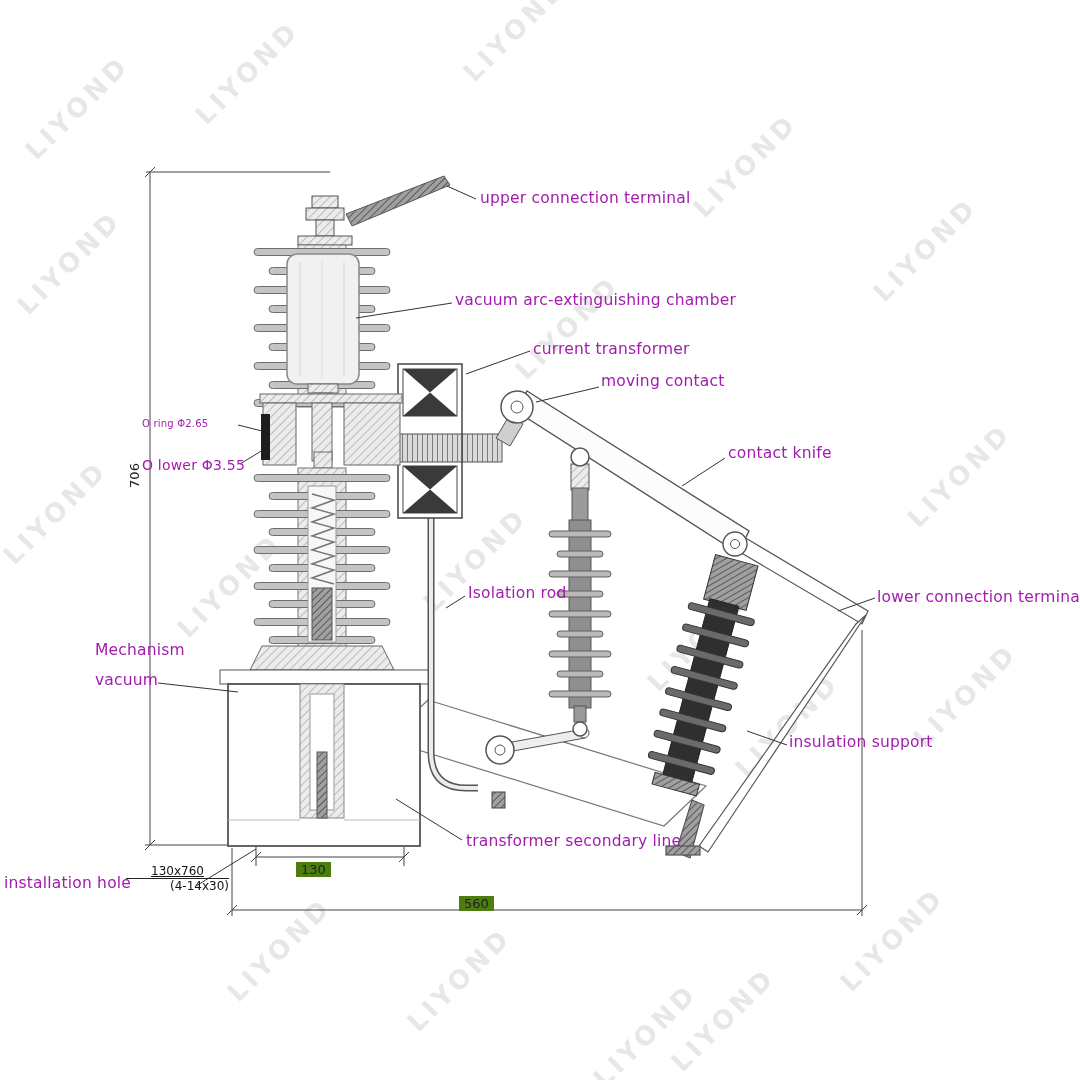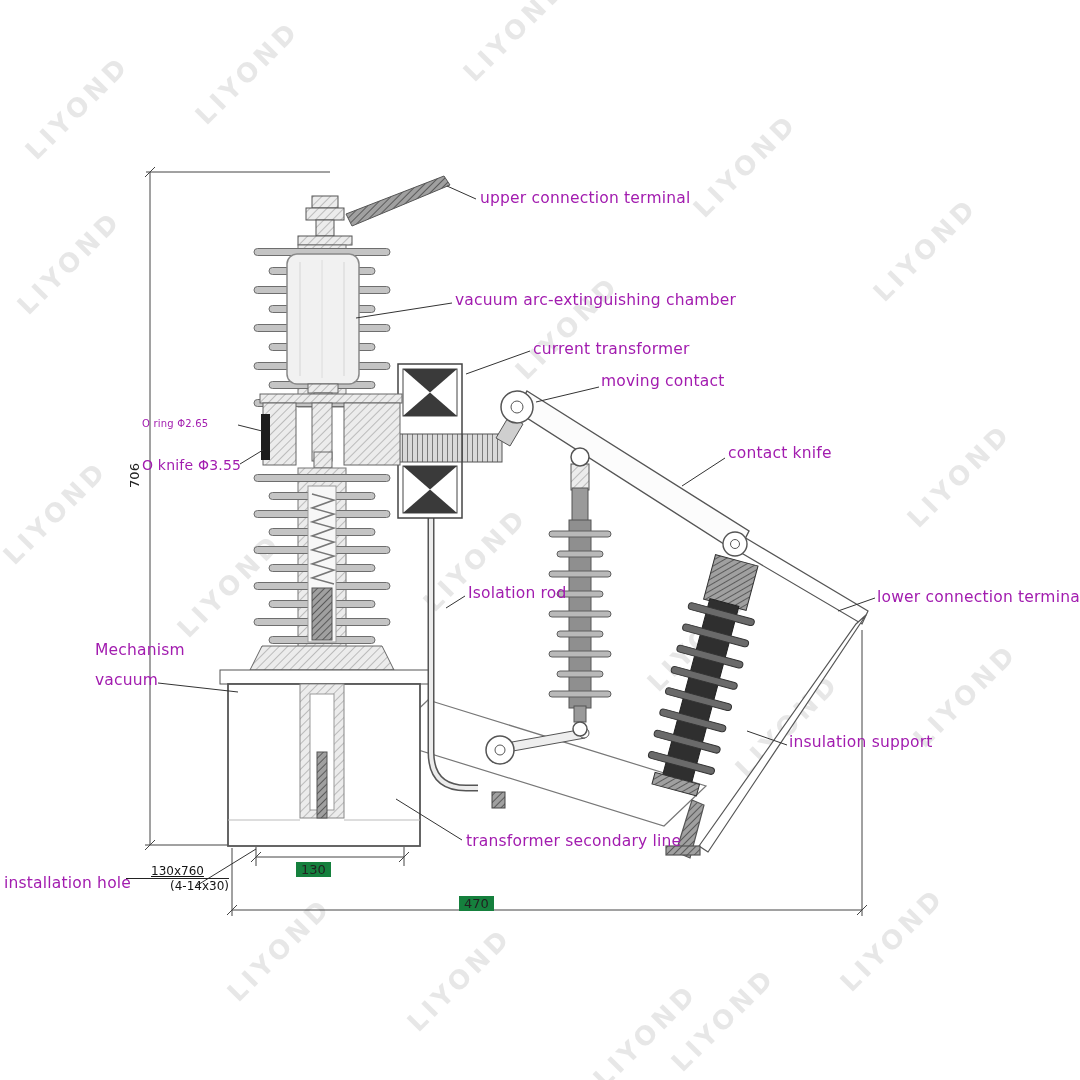"O knife Φ3.55" div.lbl { text: knife -> lower }
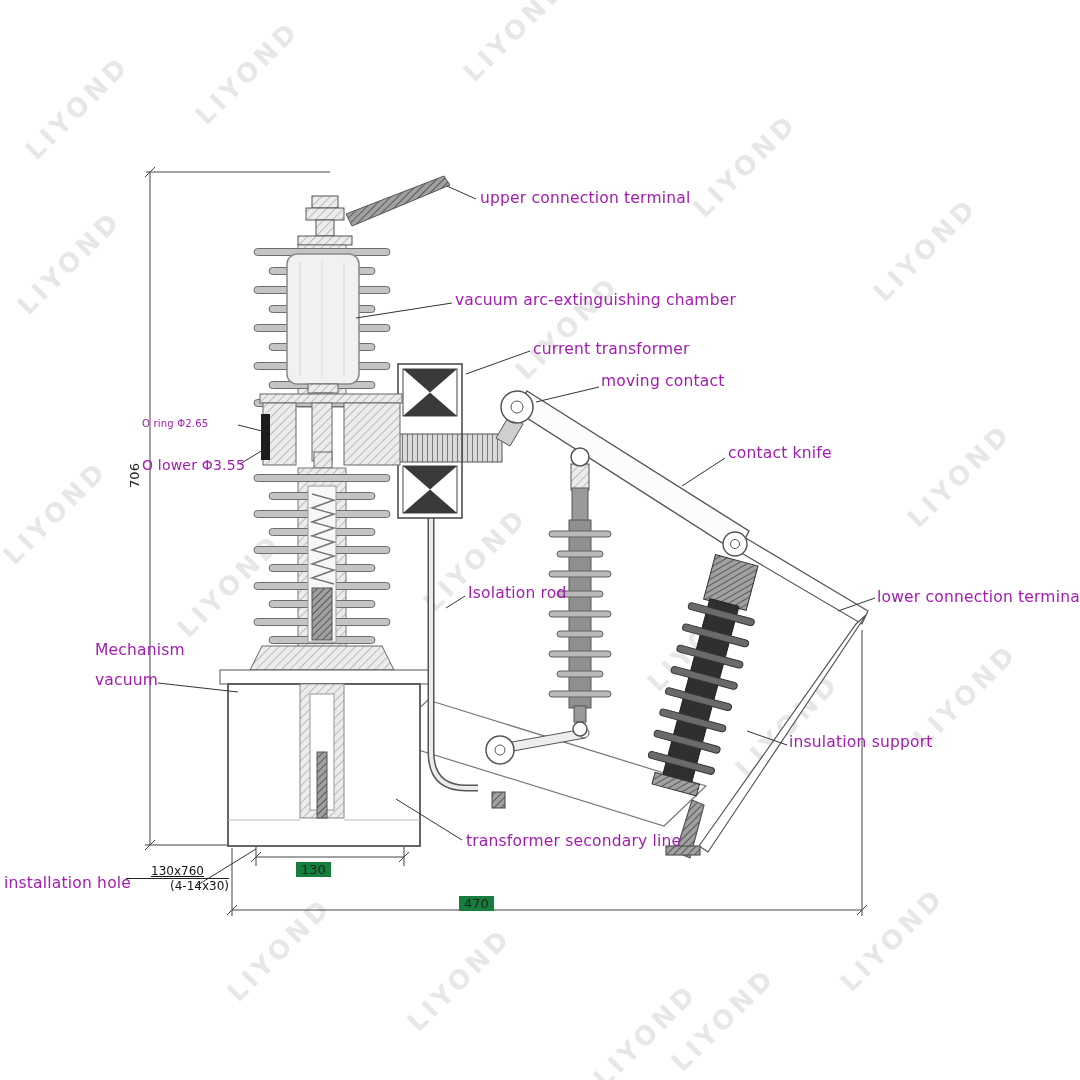"130" .dim.bg { background: #15803d -> #4d7c0f }
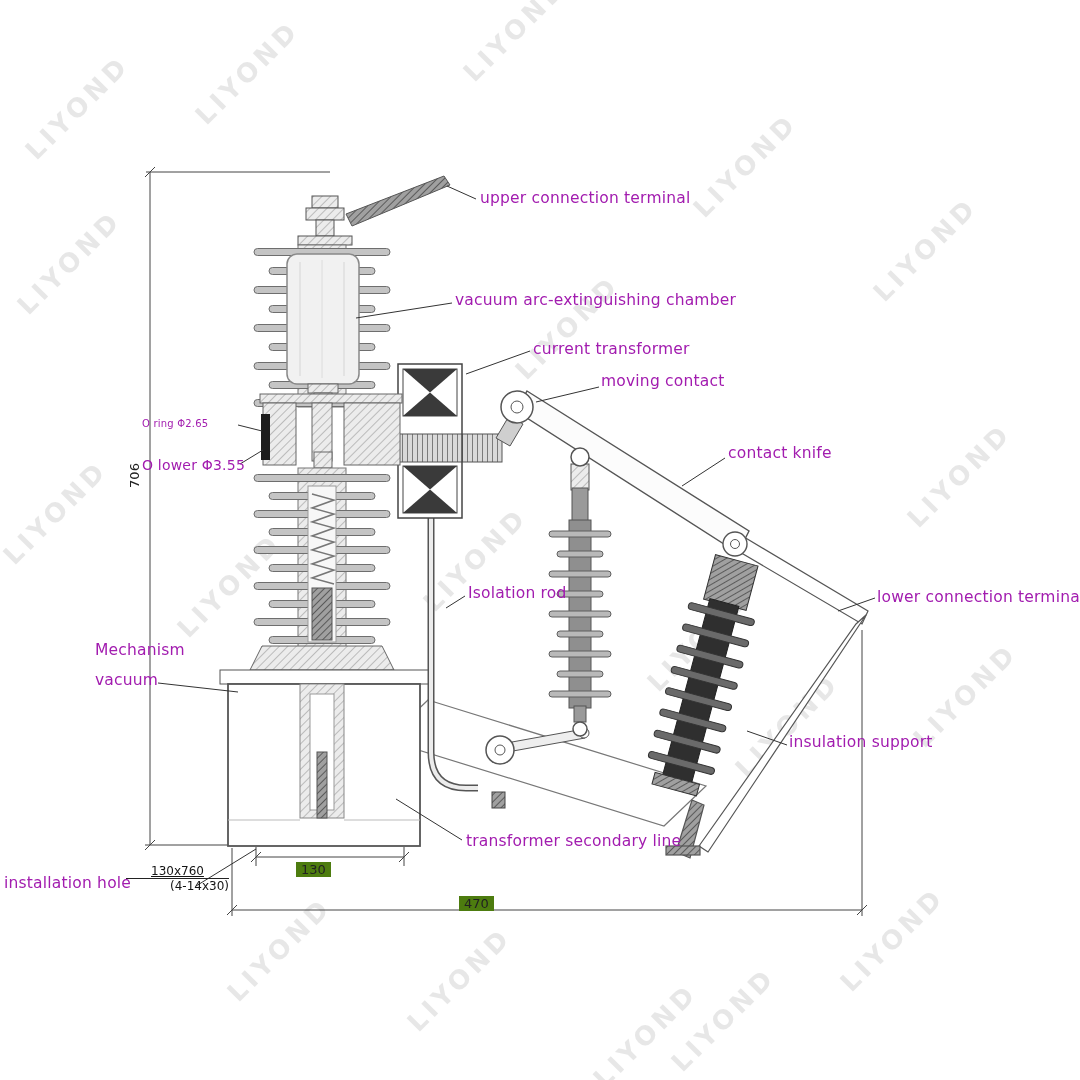"470" div.dim { text: 470 -> 560 }
